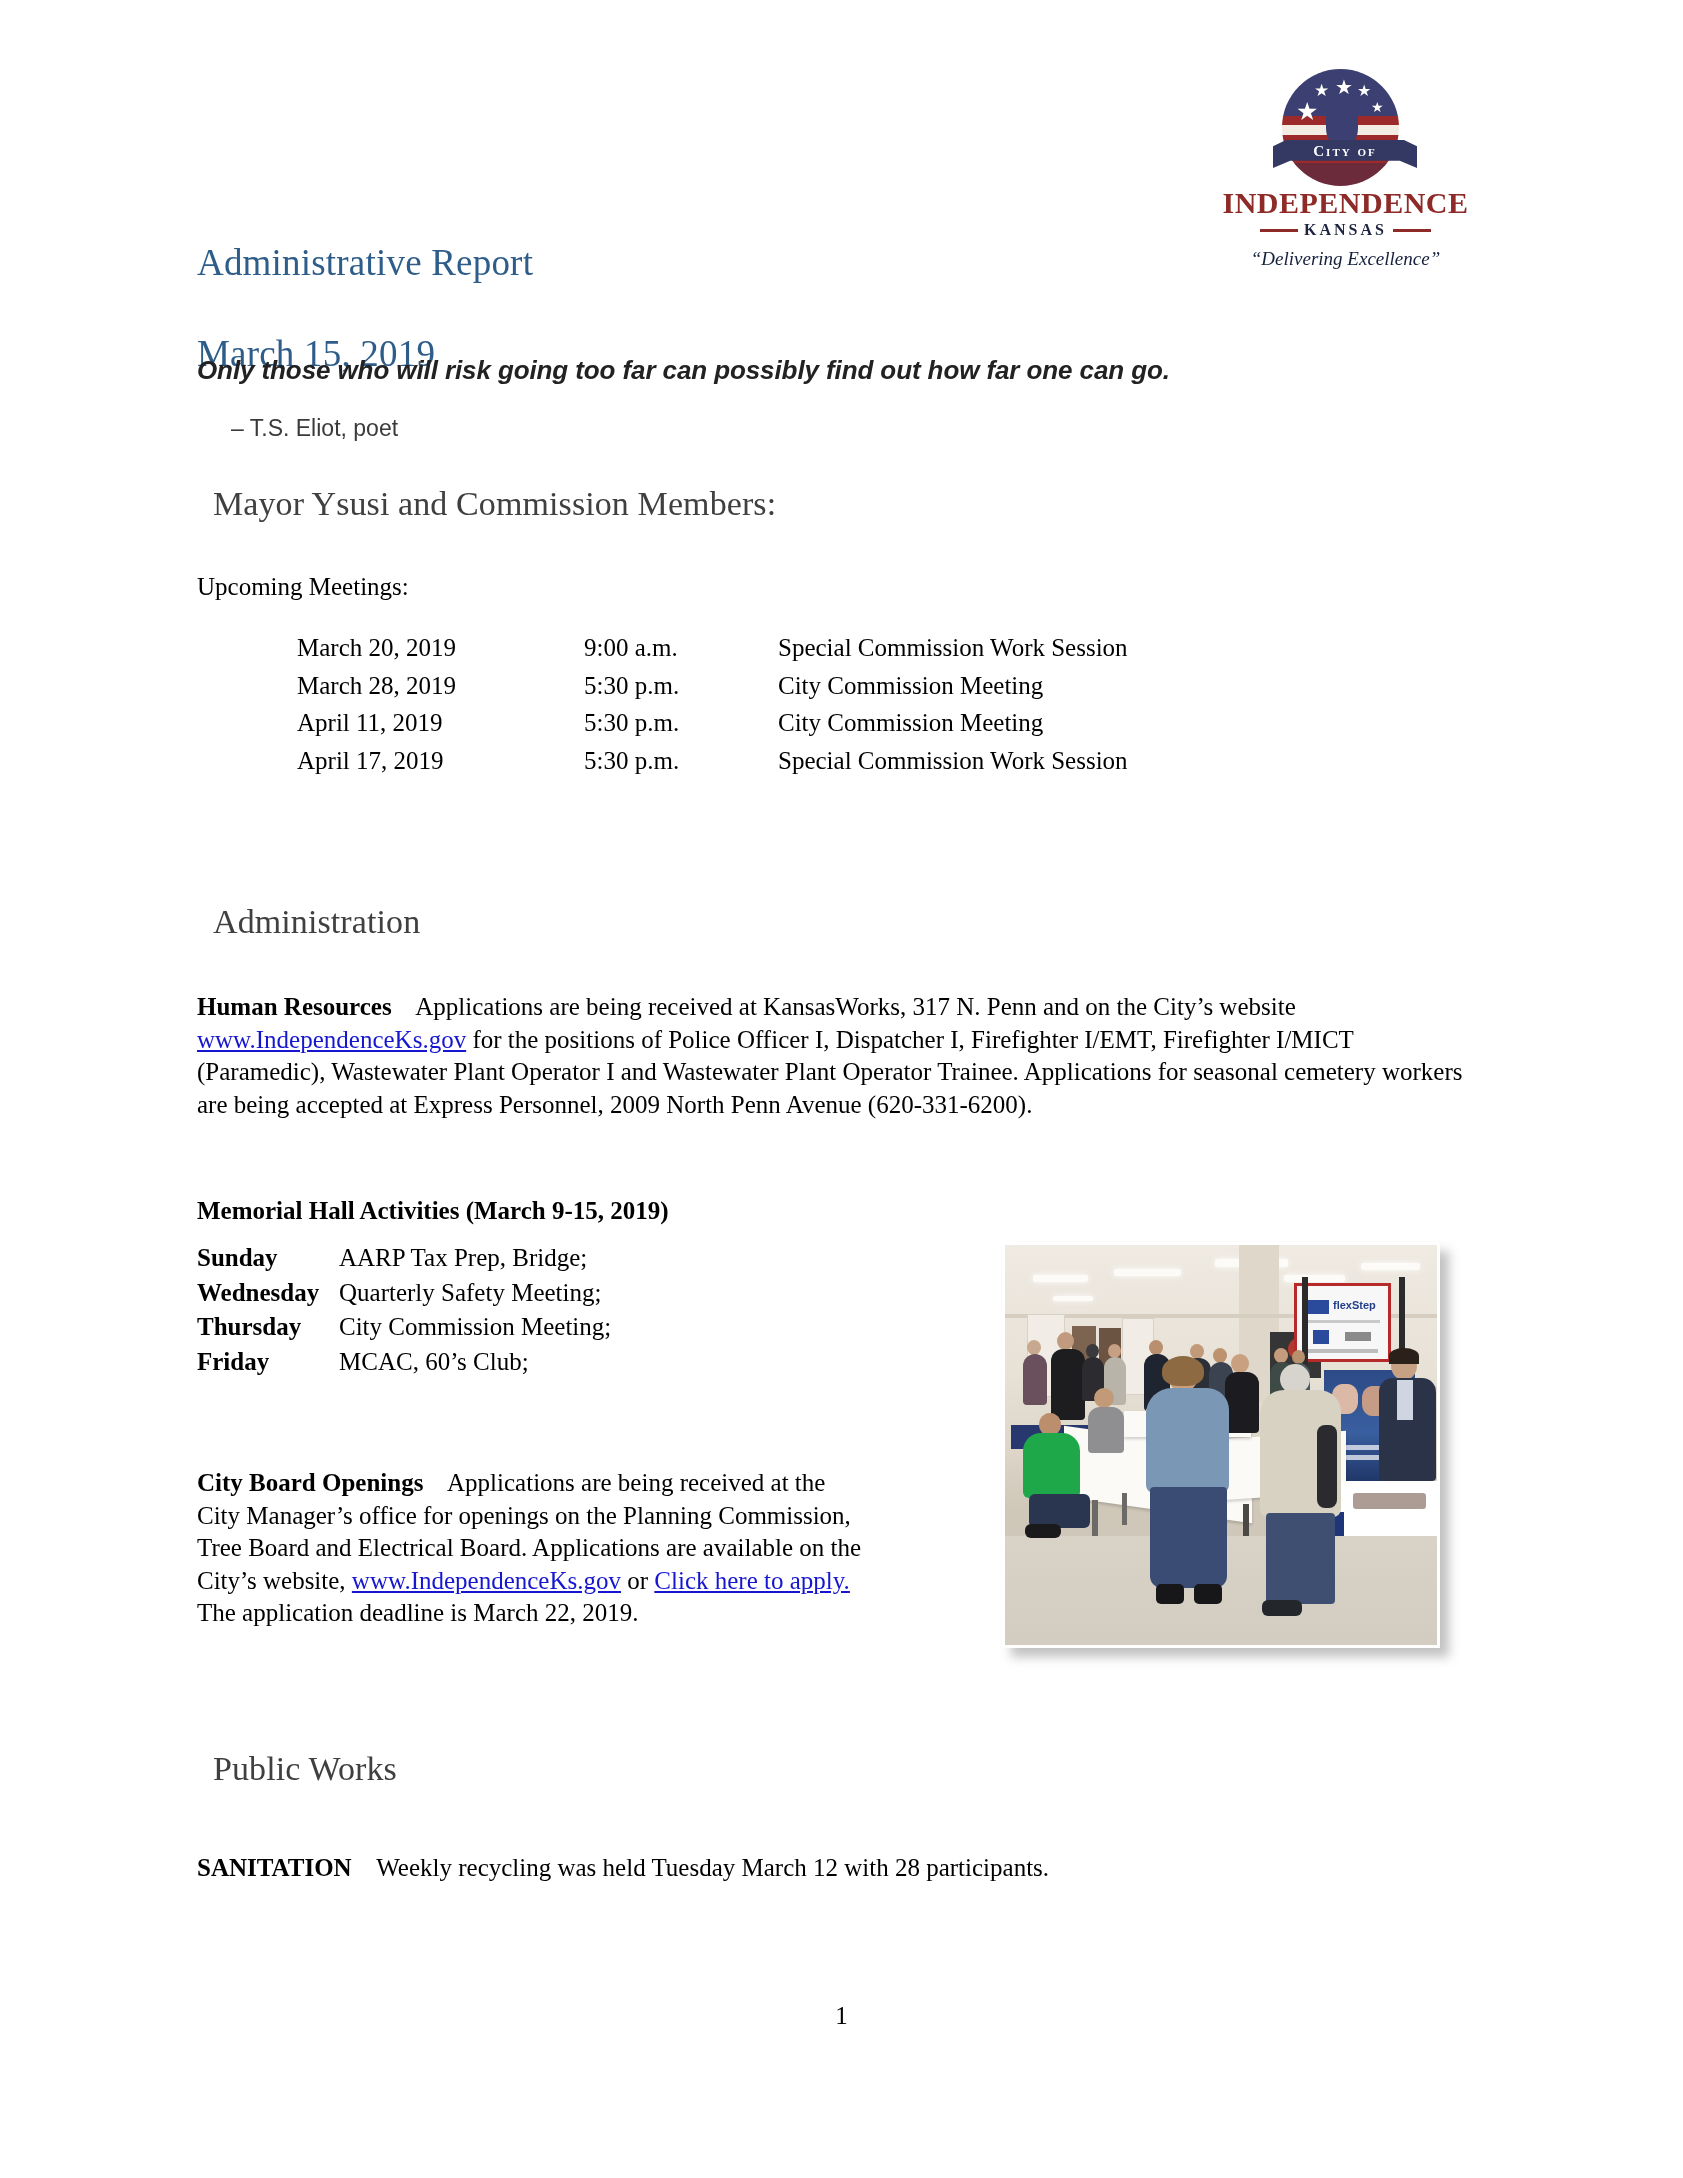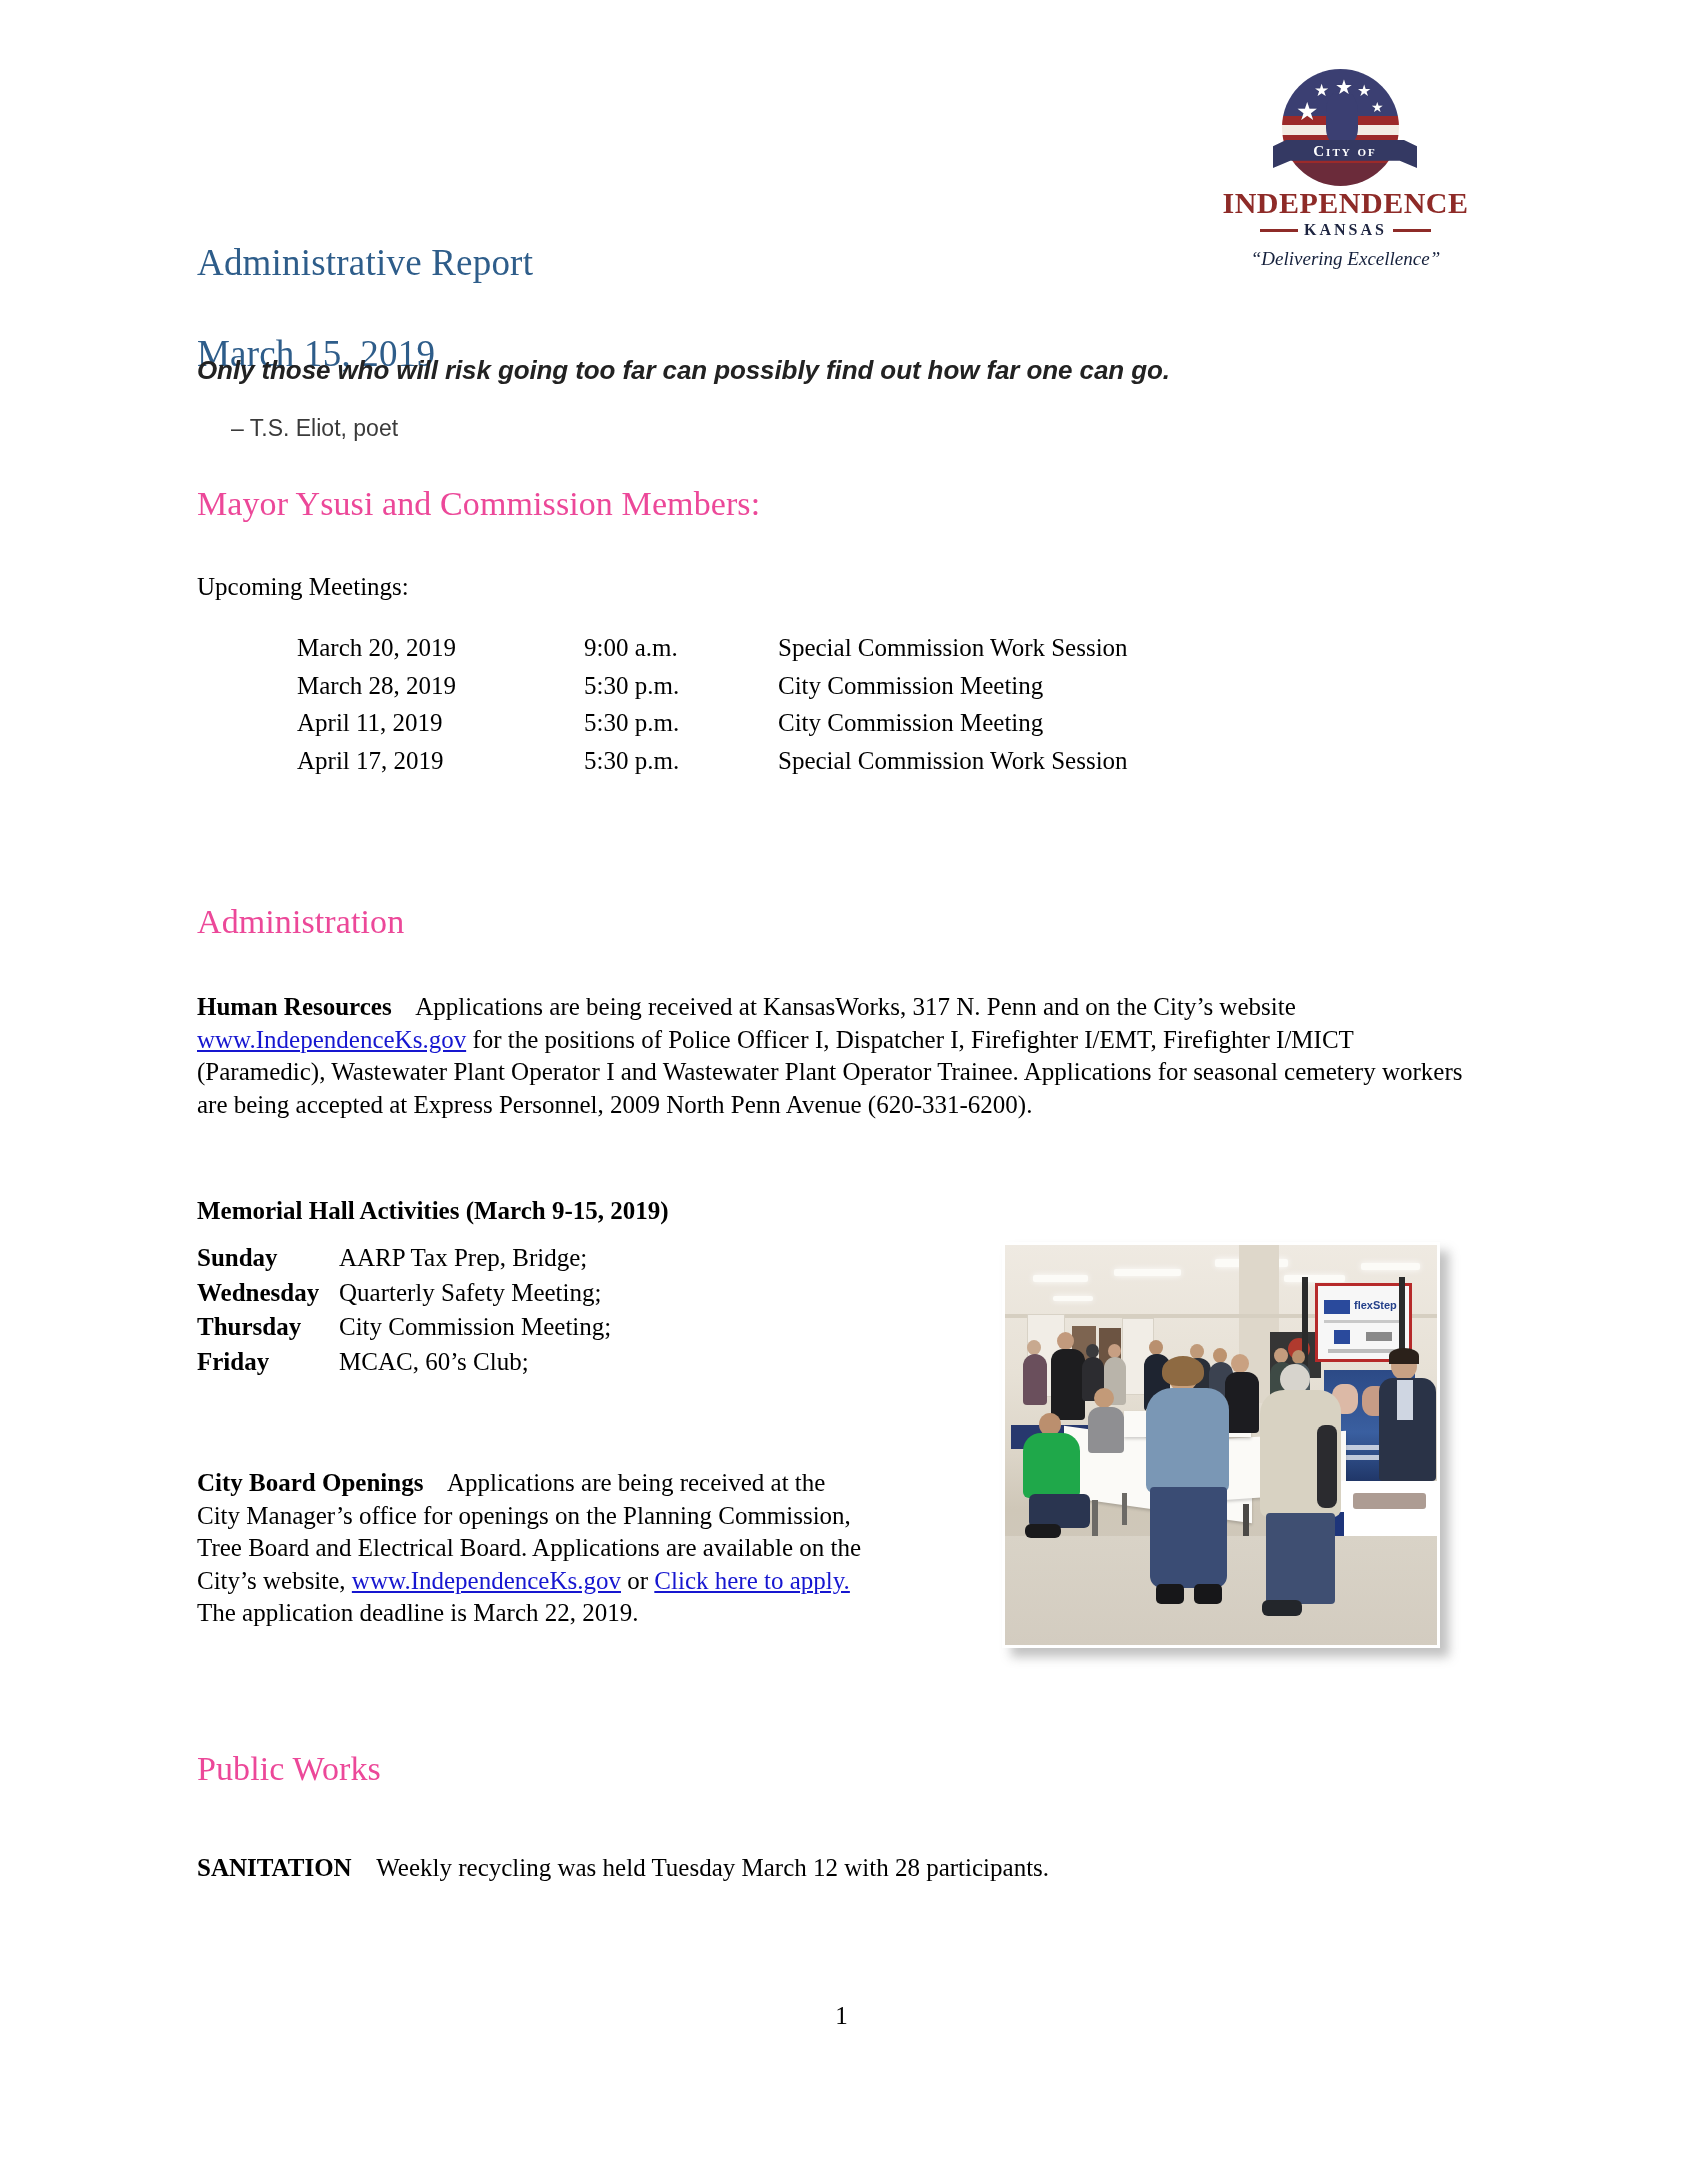"Mayor Ysusi and Commission Members:" .h1-blue { color: #ec4899 -> #404040; left: 197px -> 213px }
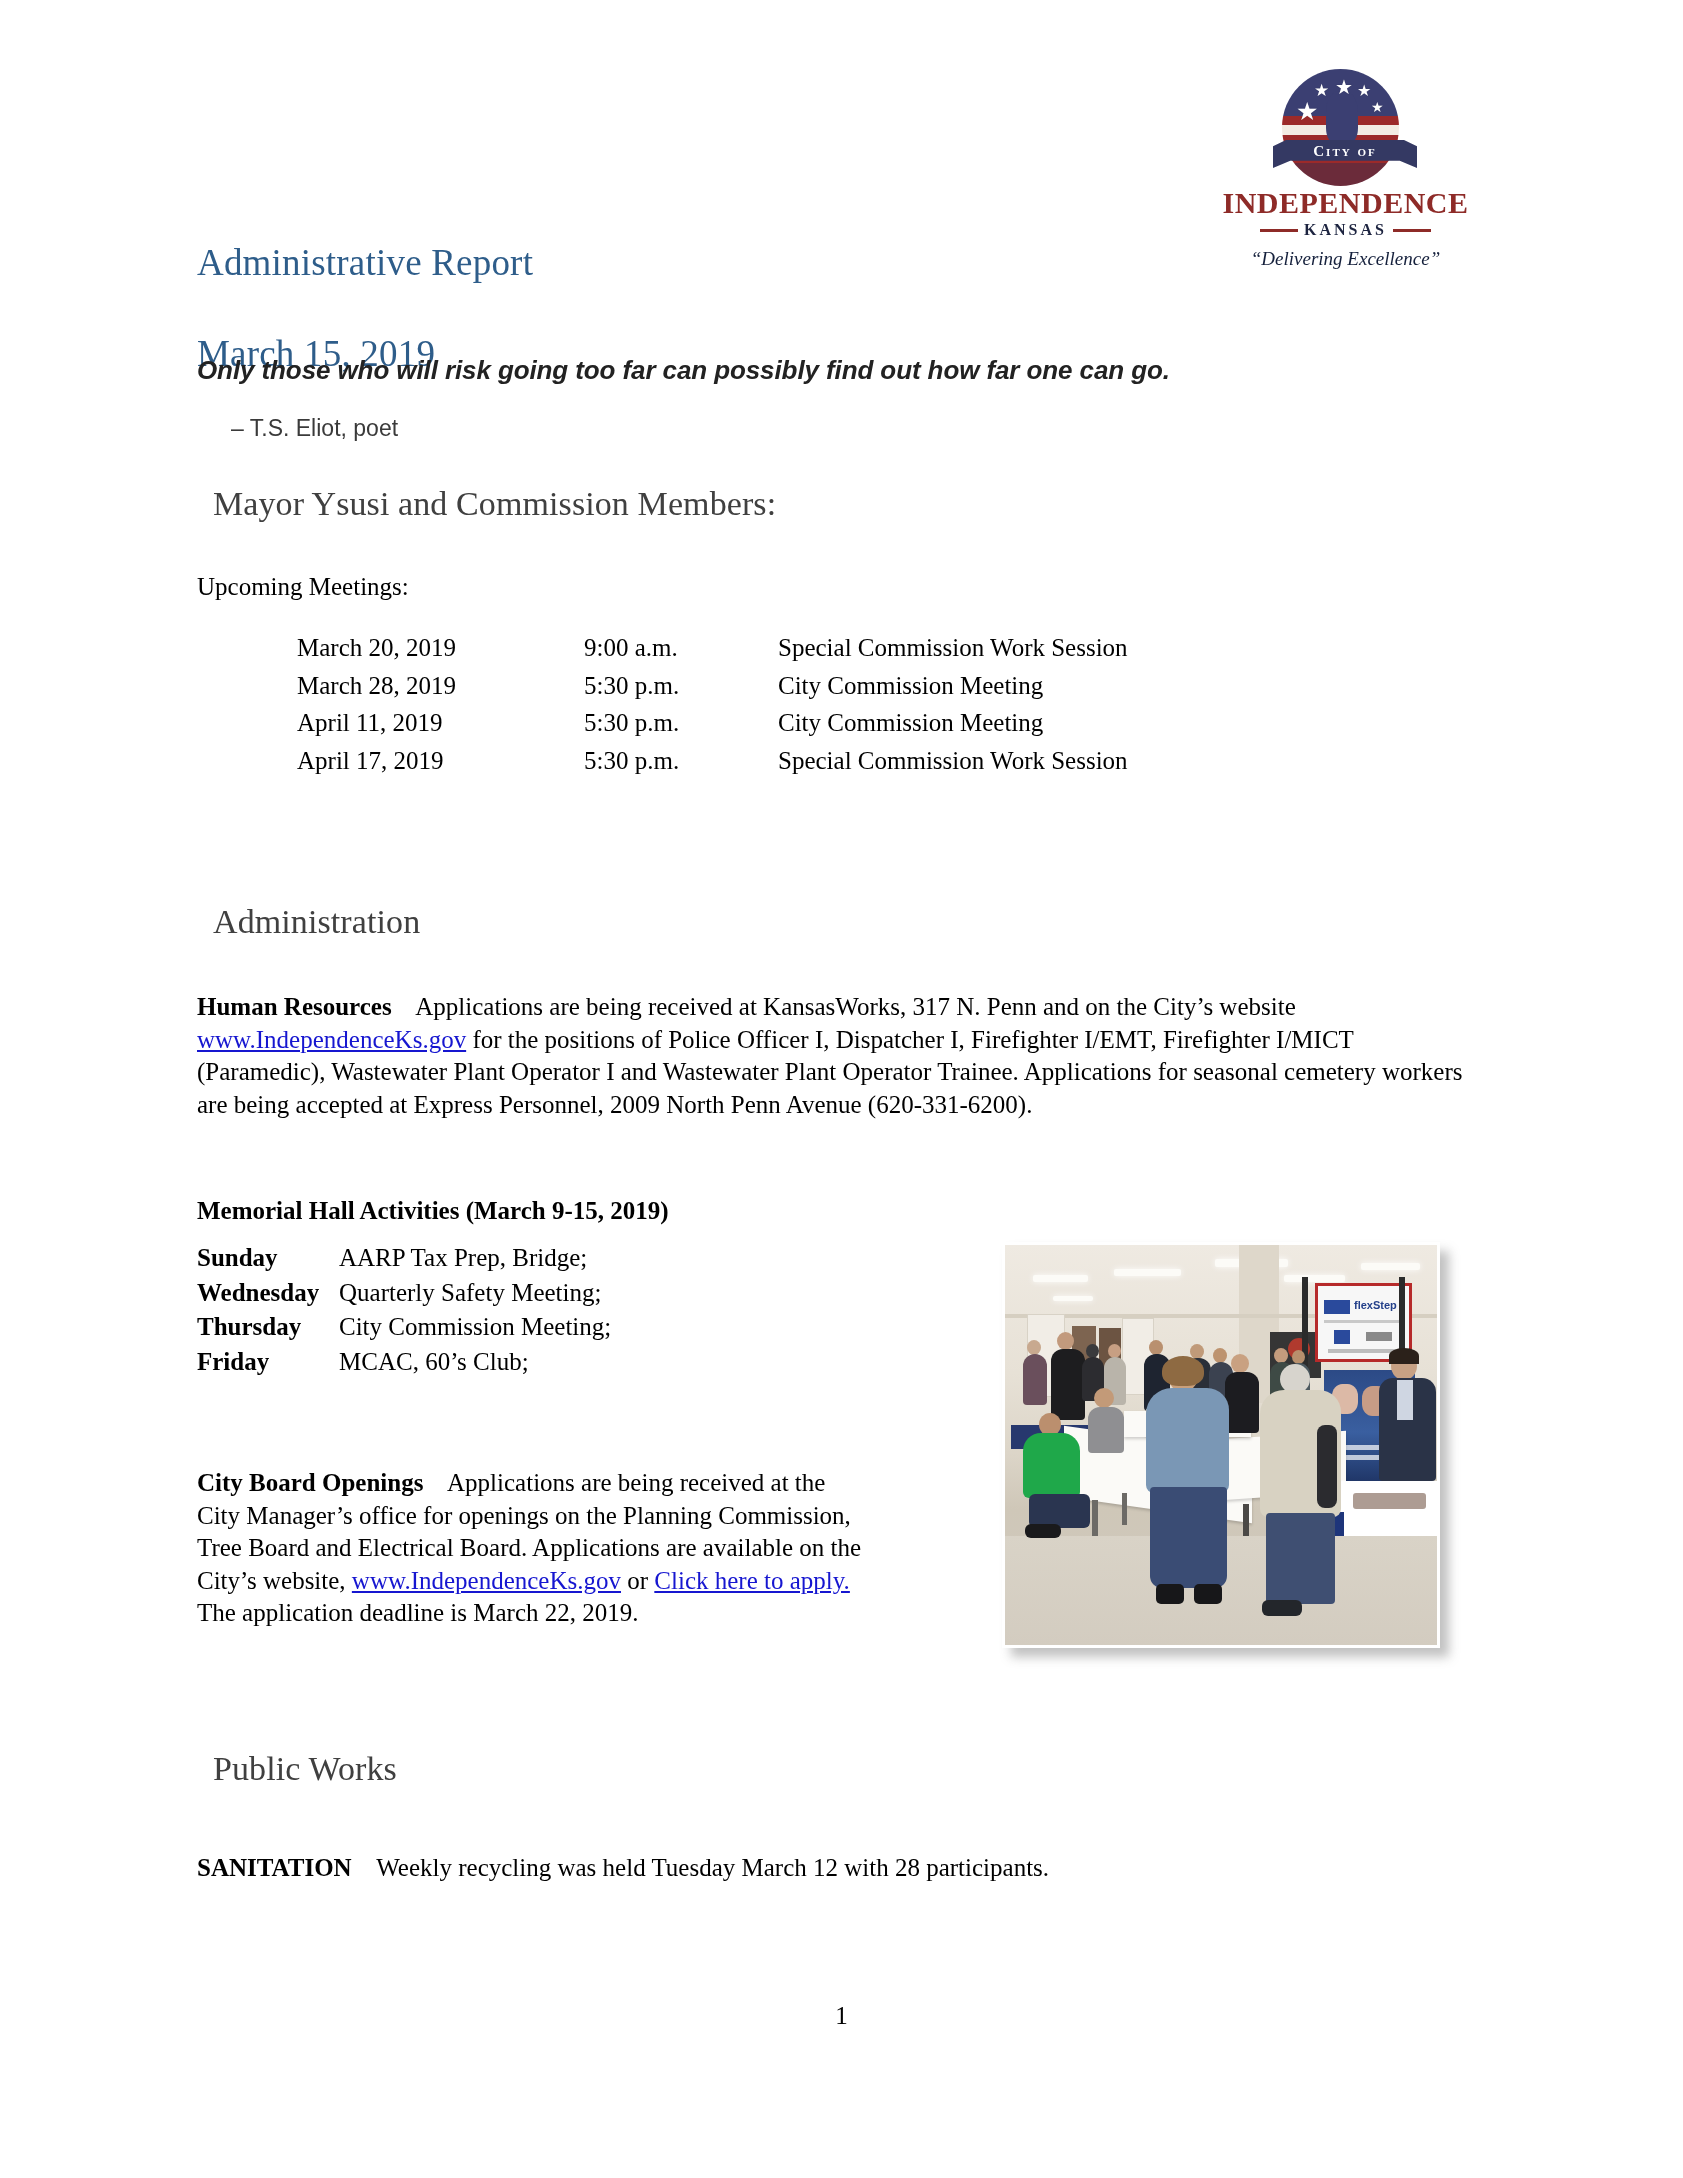"flexStep" div.ph-banner { left: 310px -> 289px }
